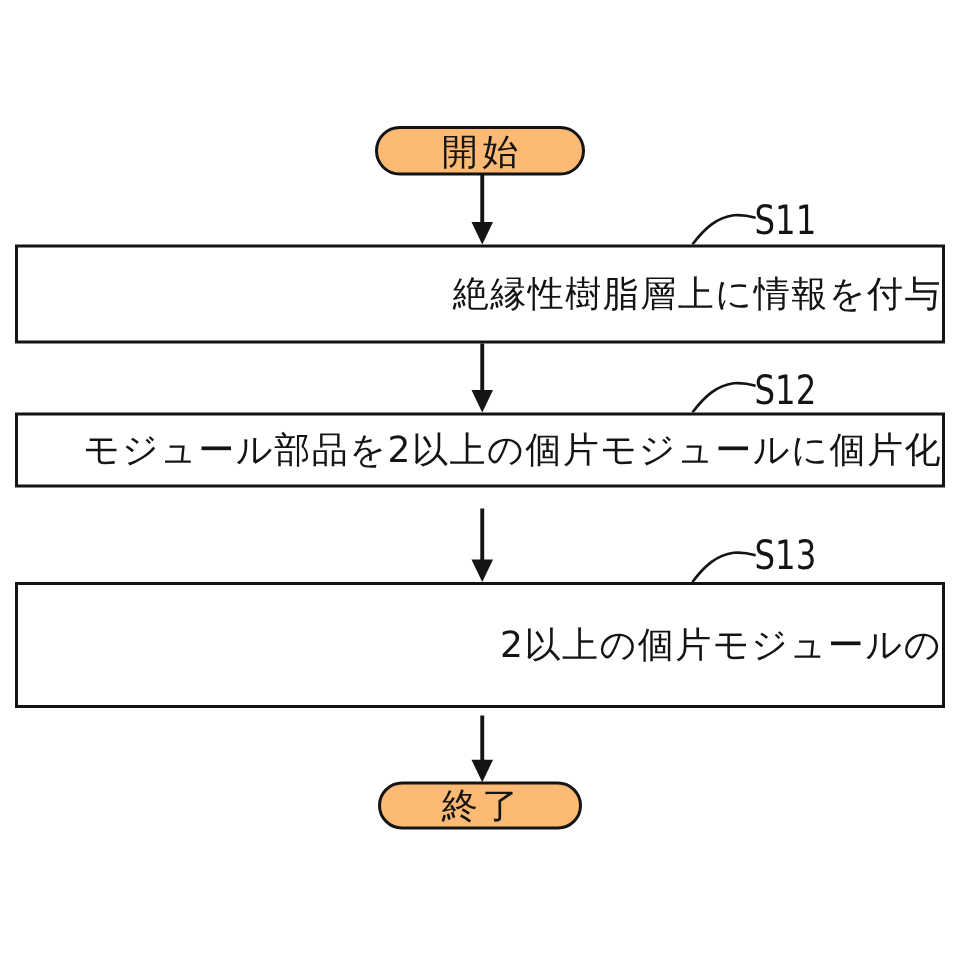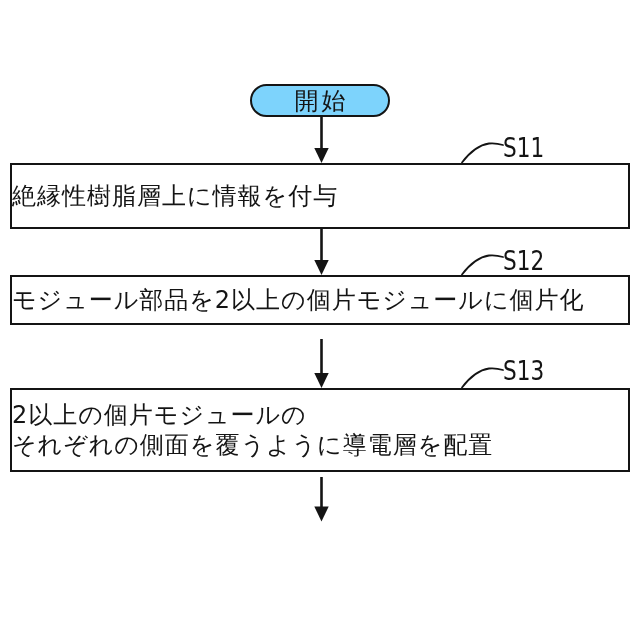"開始" .terminal { background: #7dd3fc -> #fdba74 }
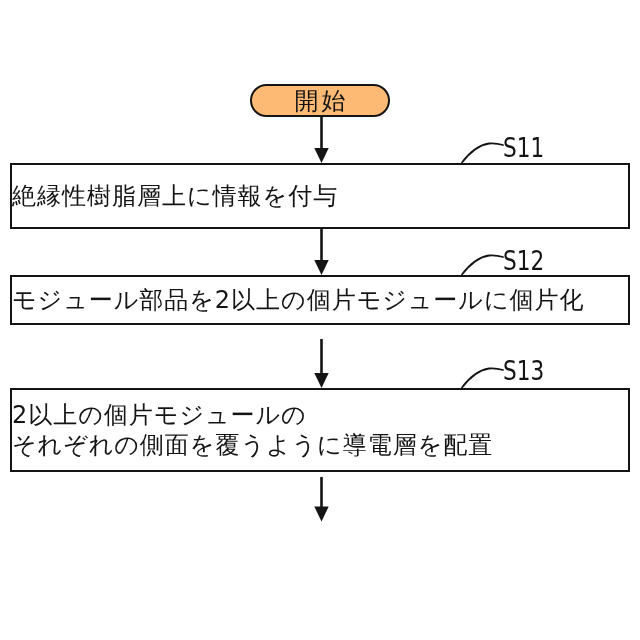"絶縁性樹脂層上に情報を付与" .process { align-items: flex-start -> flex-end }
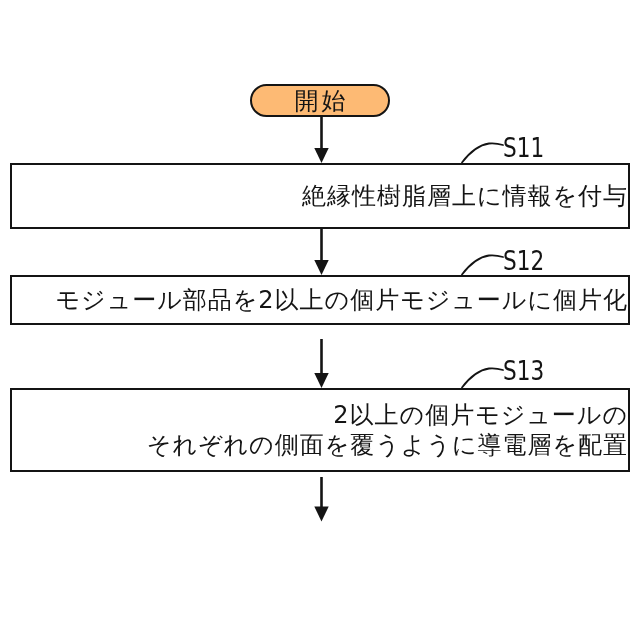"それぞれの側面を覆うように導電層を配置" div { html: <div>それぞれの側面を覆うように導電層を配置</div> -> none }
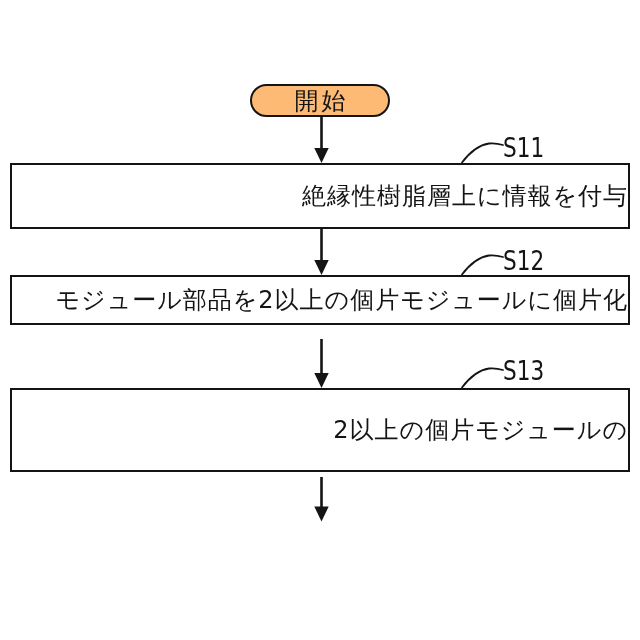"終了" div.terminal { html: none -> <div> <span>終了</span> </div> }
